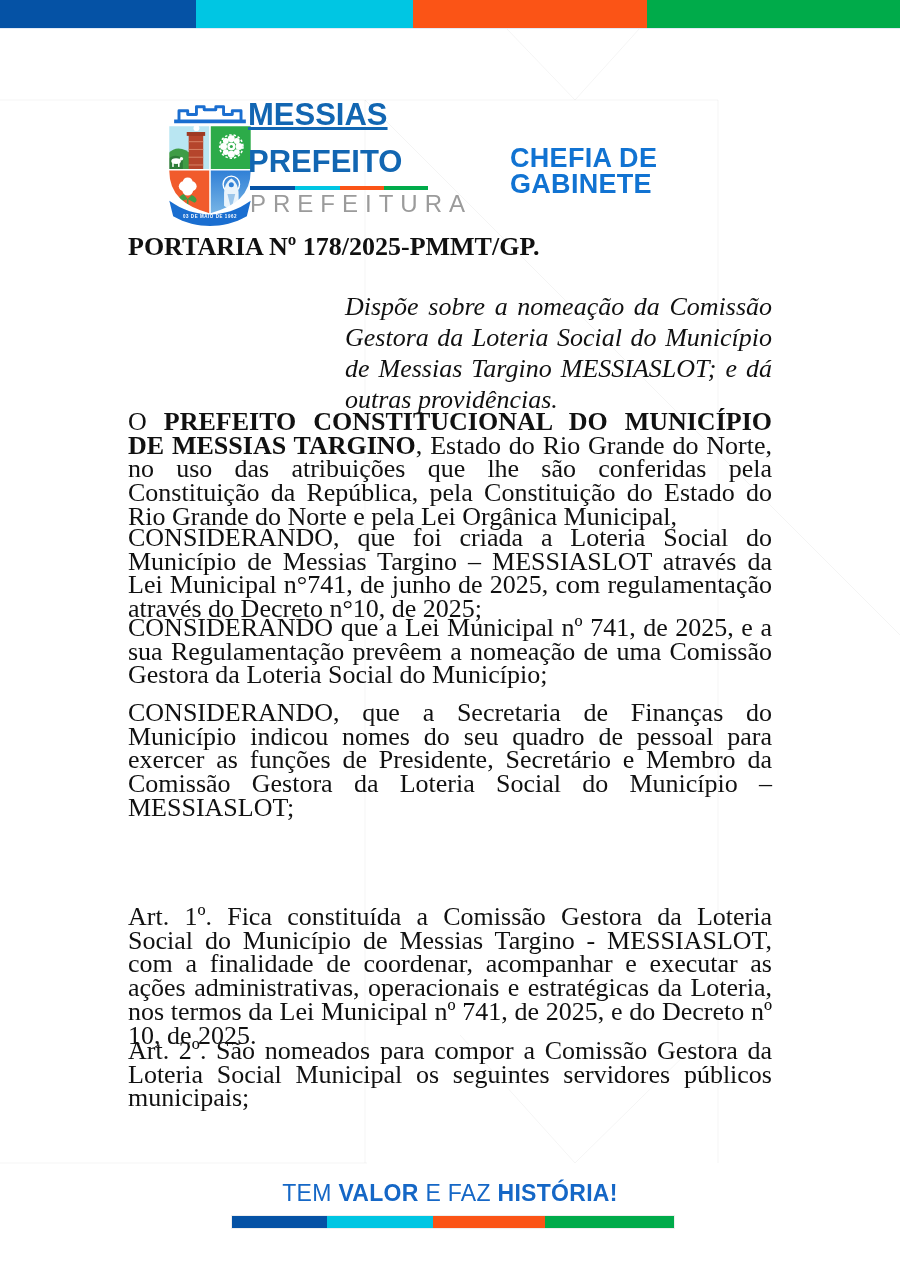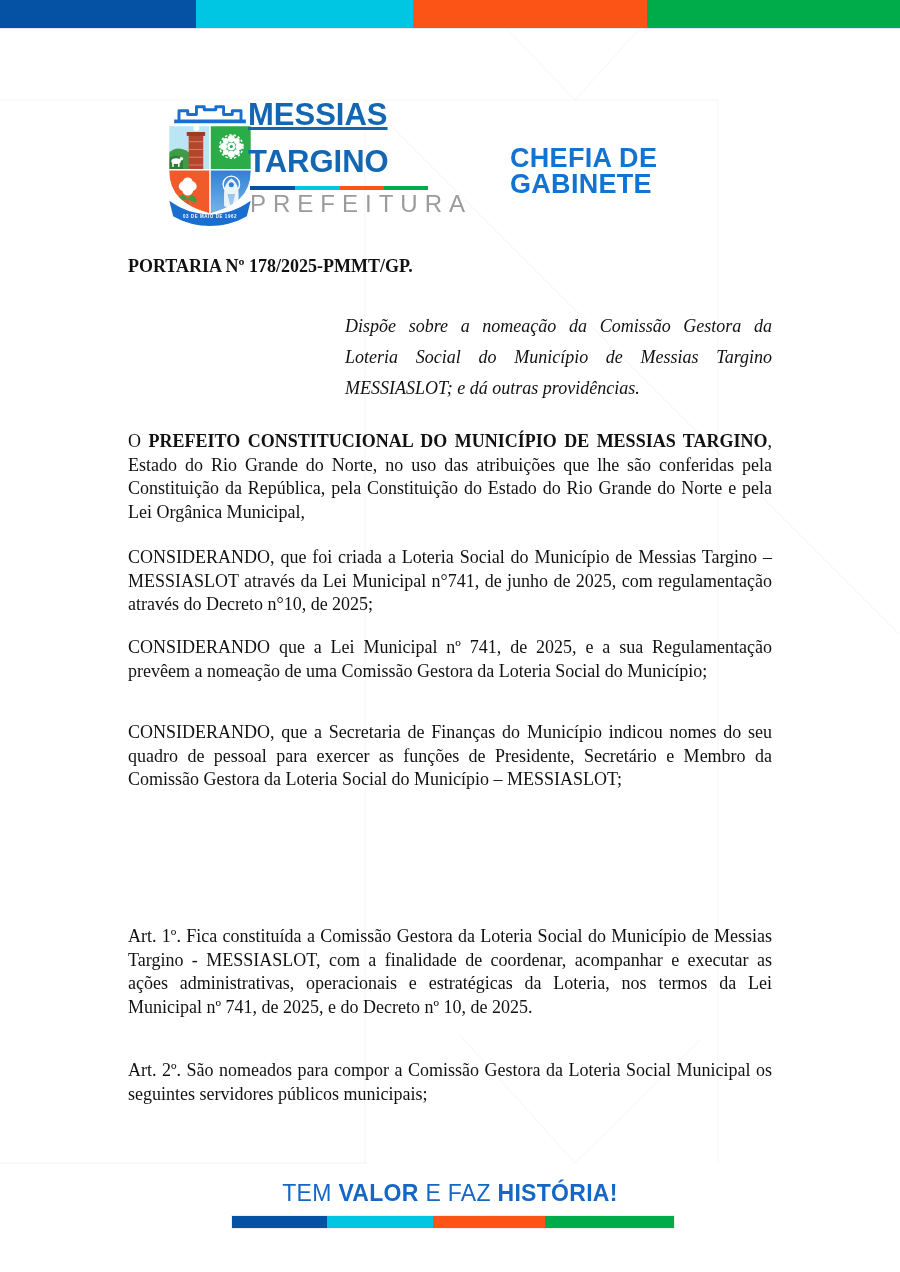"TARGINO" div.sans { text: TARGINO -> PREFEITO }
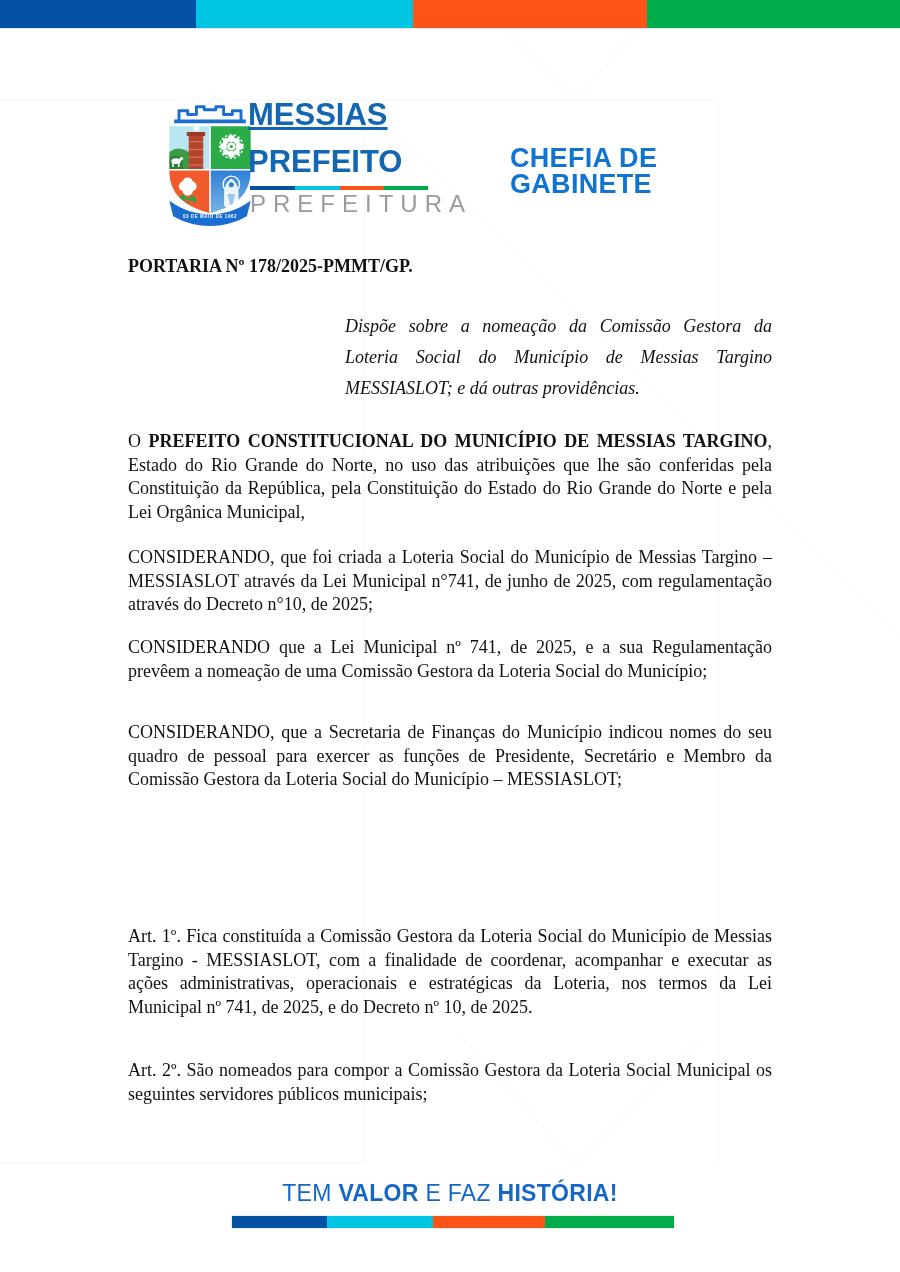"PORTARIA Nº 178/2025-PMMT/GP." .doc { font-size: 18px -> 26px; margin-top: 20px -> none }
